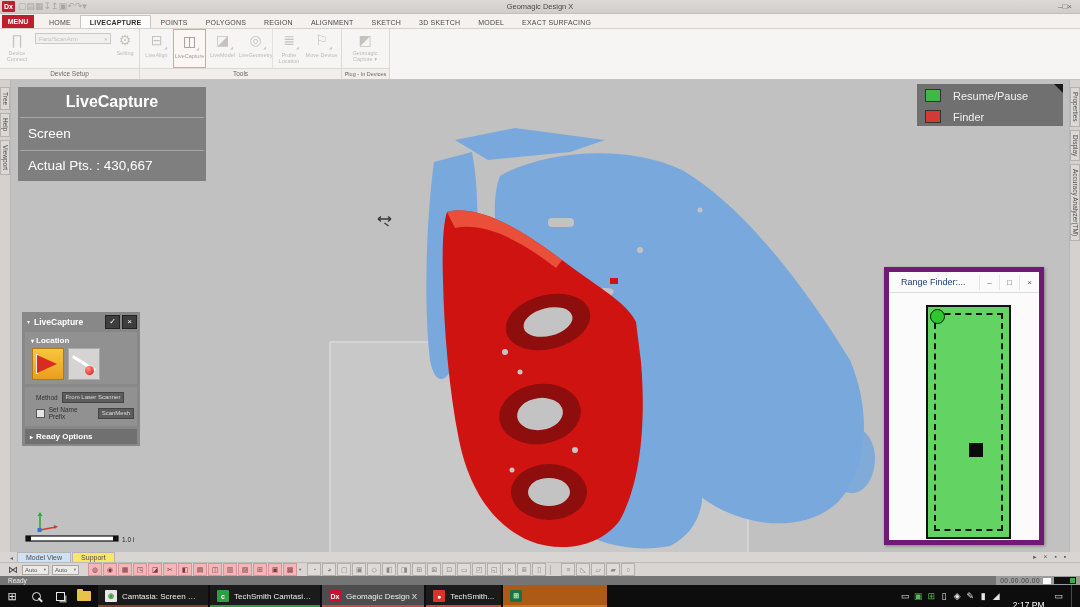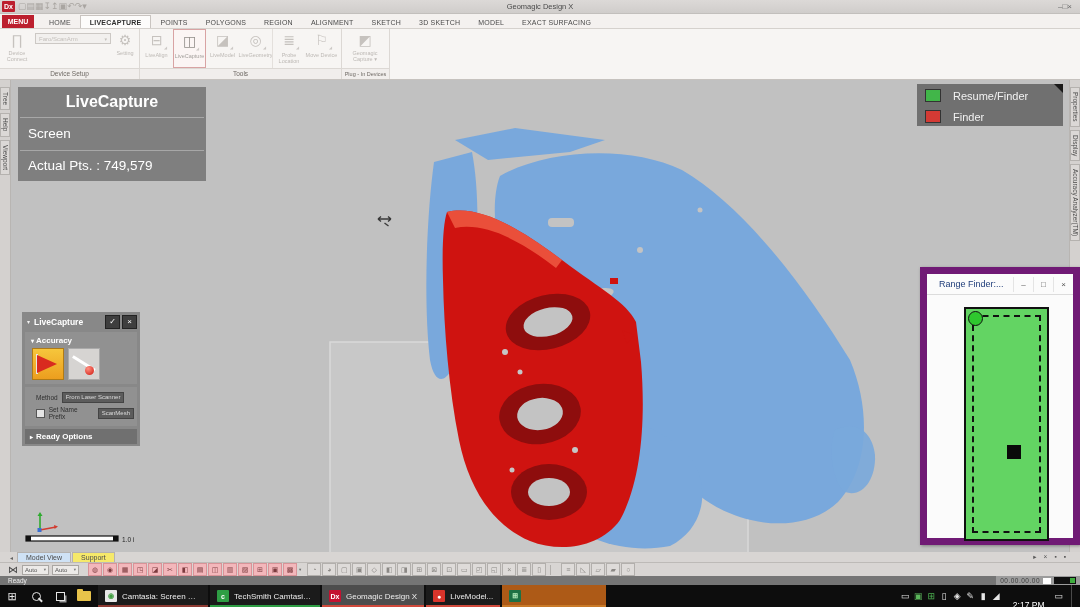"Resume/Finder" span.cp-label { text: Resume/Finder -> Resume/Pause }
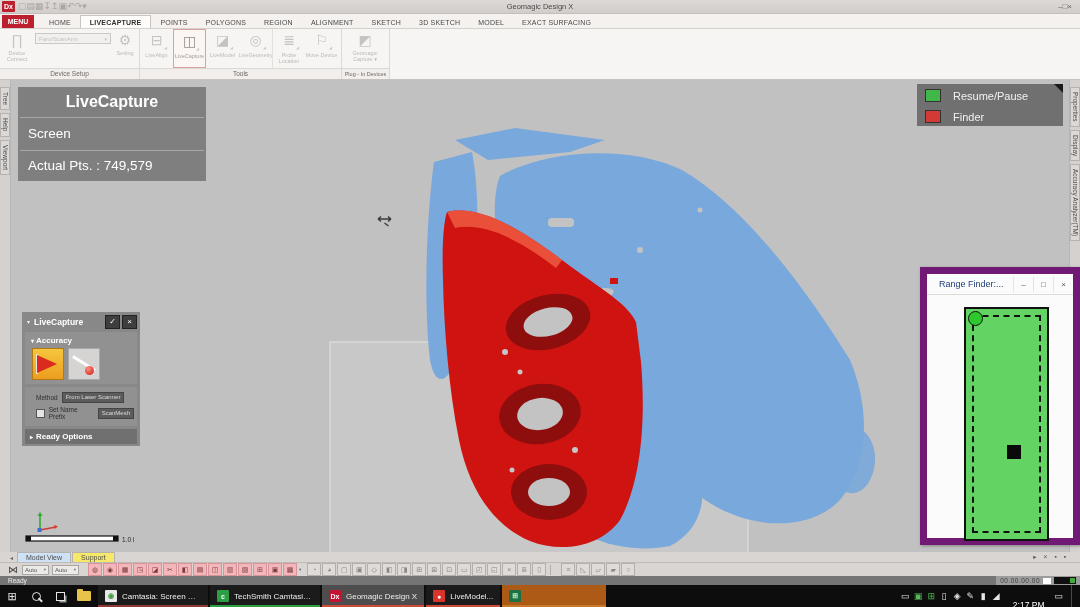"Actual Pts. : 749,579" div.lo-row { text: 749,579 -> 430,667 }
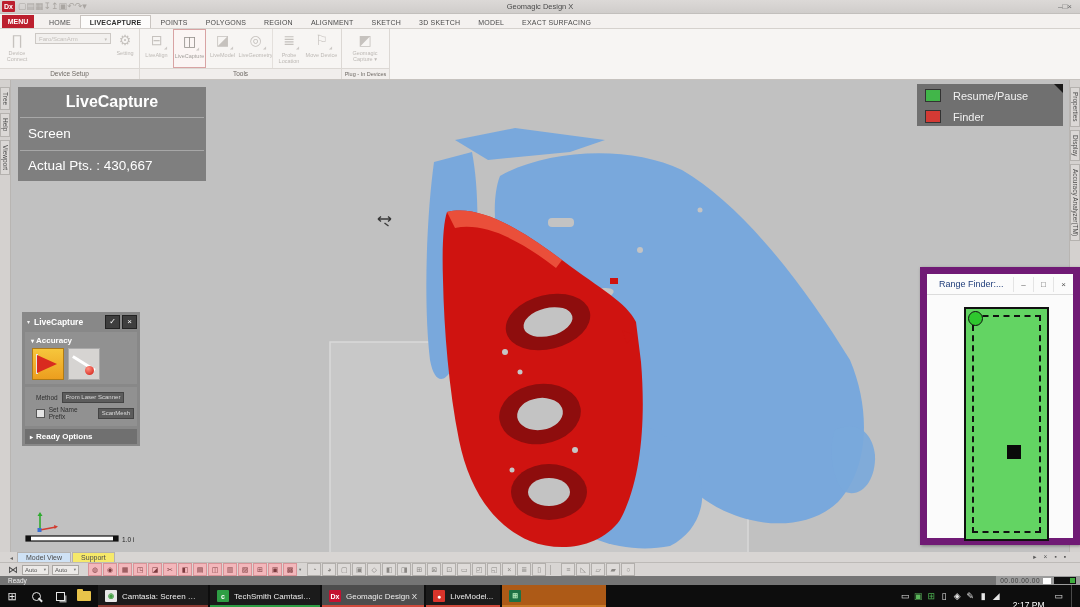"Range Finder:..." .rangefinder { border: 7px solid #701a75 -> 5px solid #701a75; margin-left: 36px -> none }
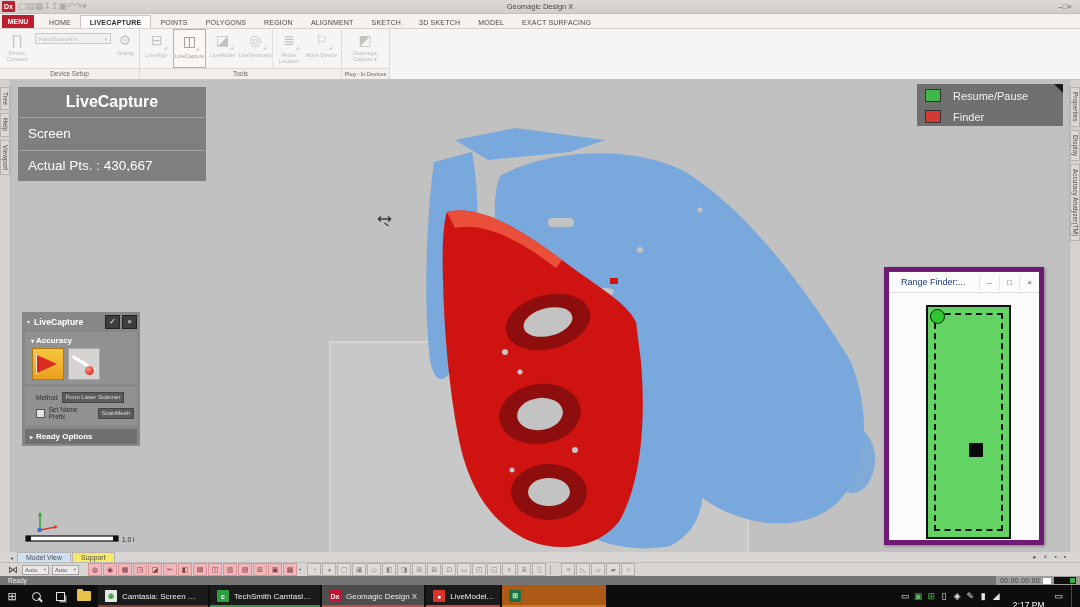"Accuracy" span { text: Accuracy -> Location }
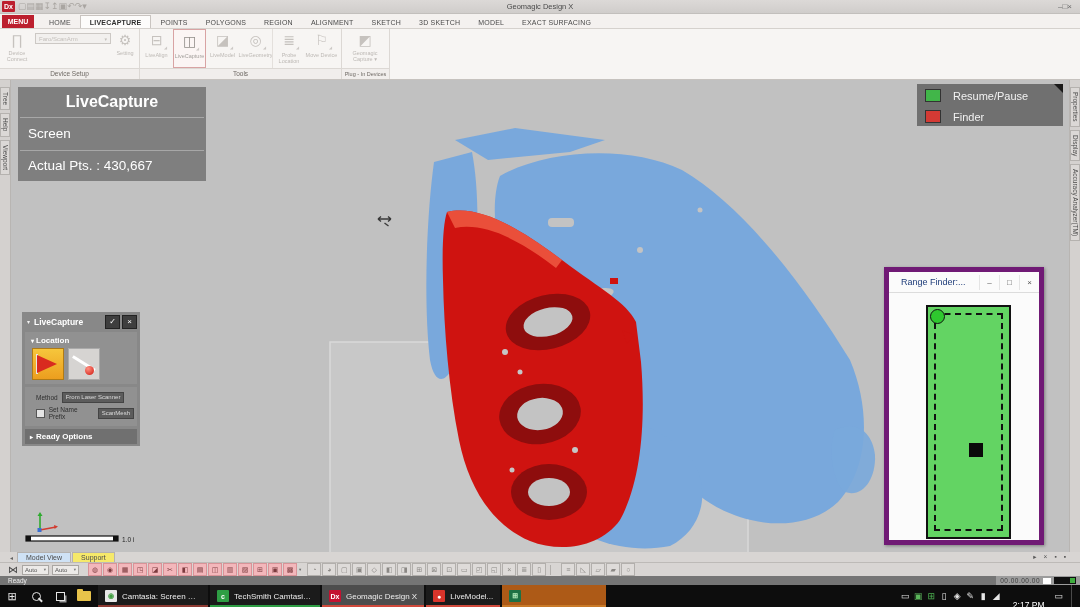"LiveModel..." span.task-lbl { text: LiveModel -> TechSmith }
